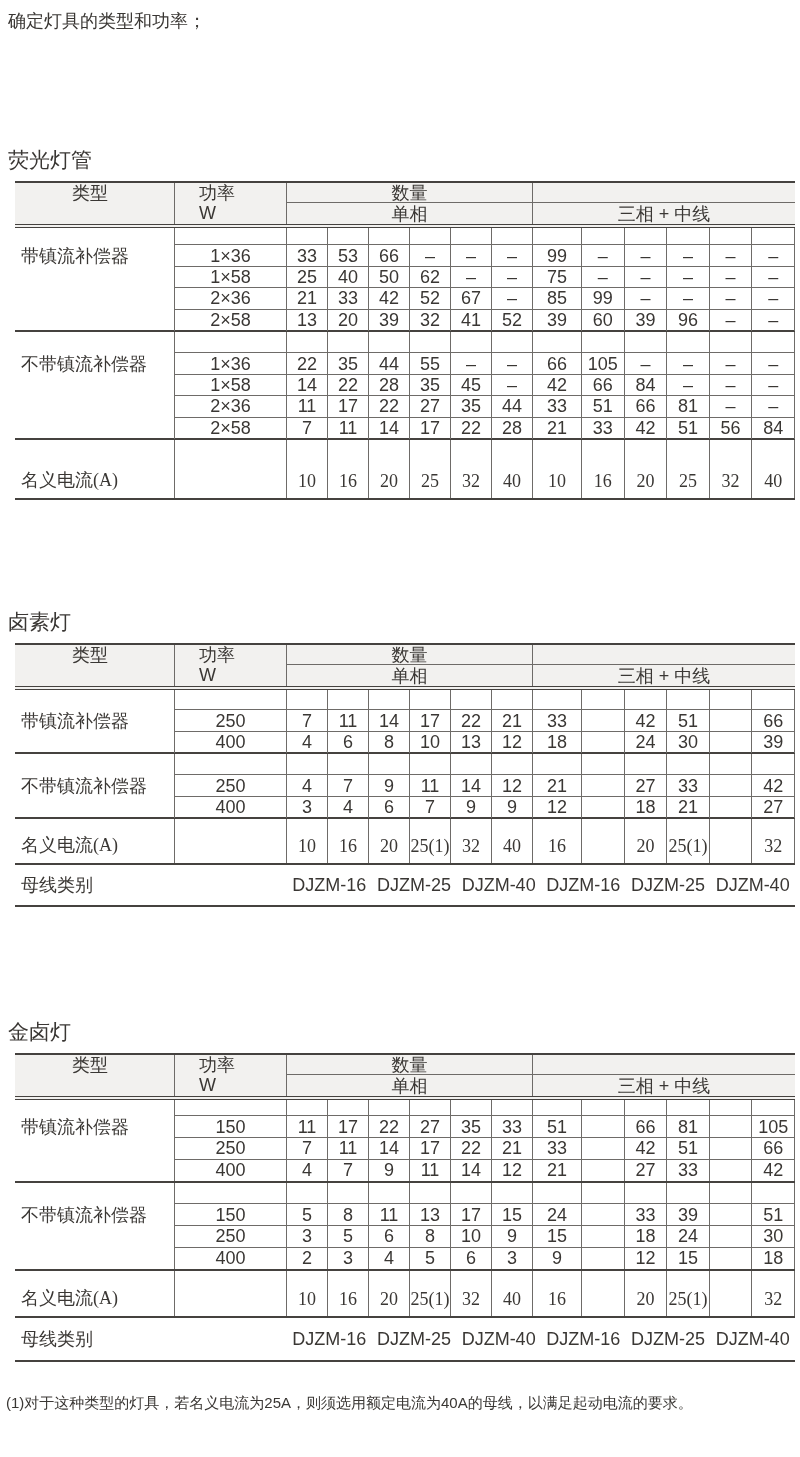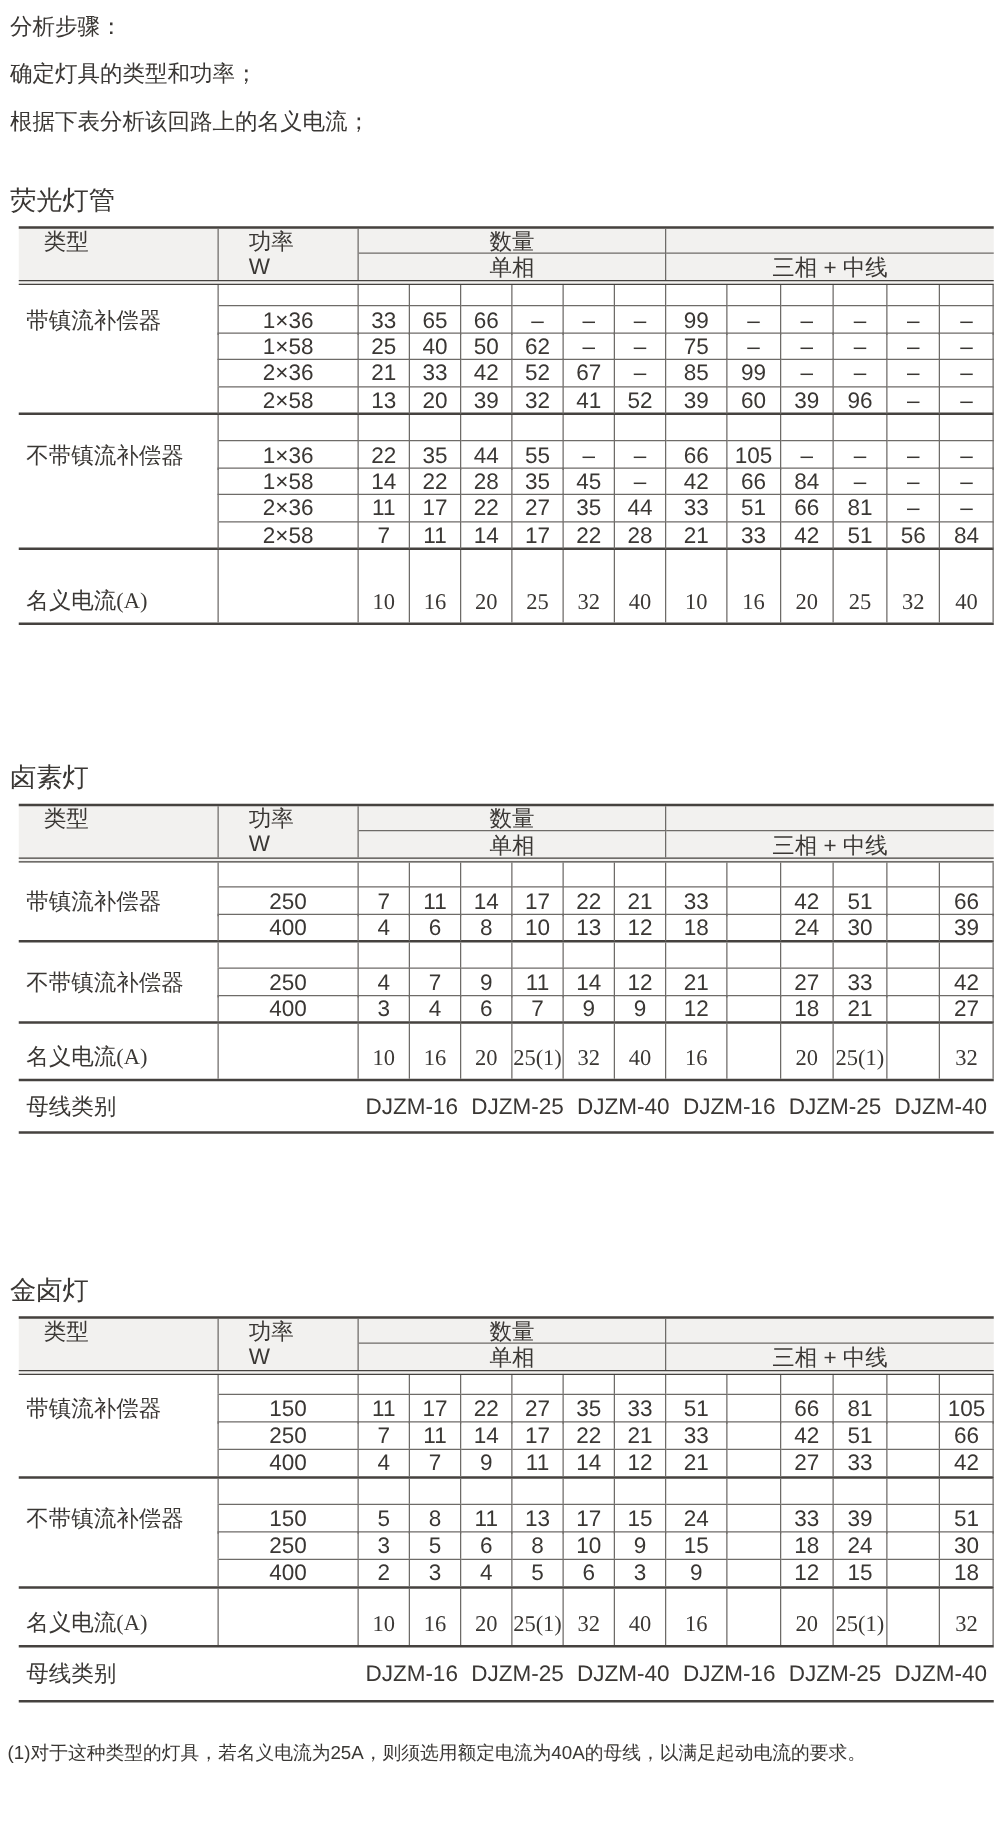"分析步骤：" div { html: <div>分析步骤：</div> -> none }
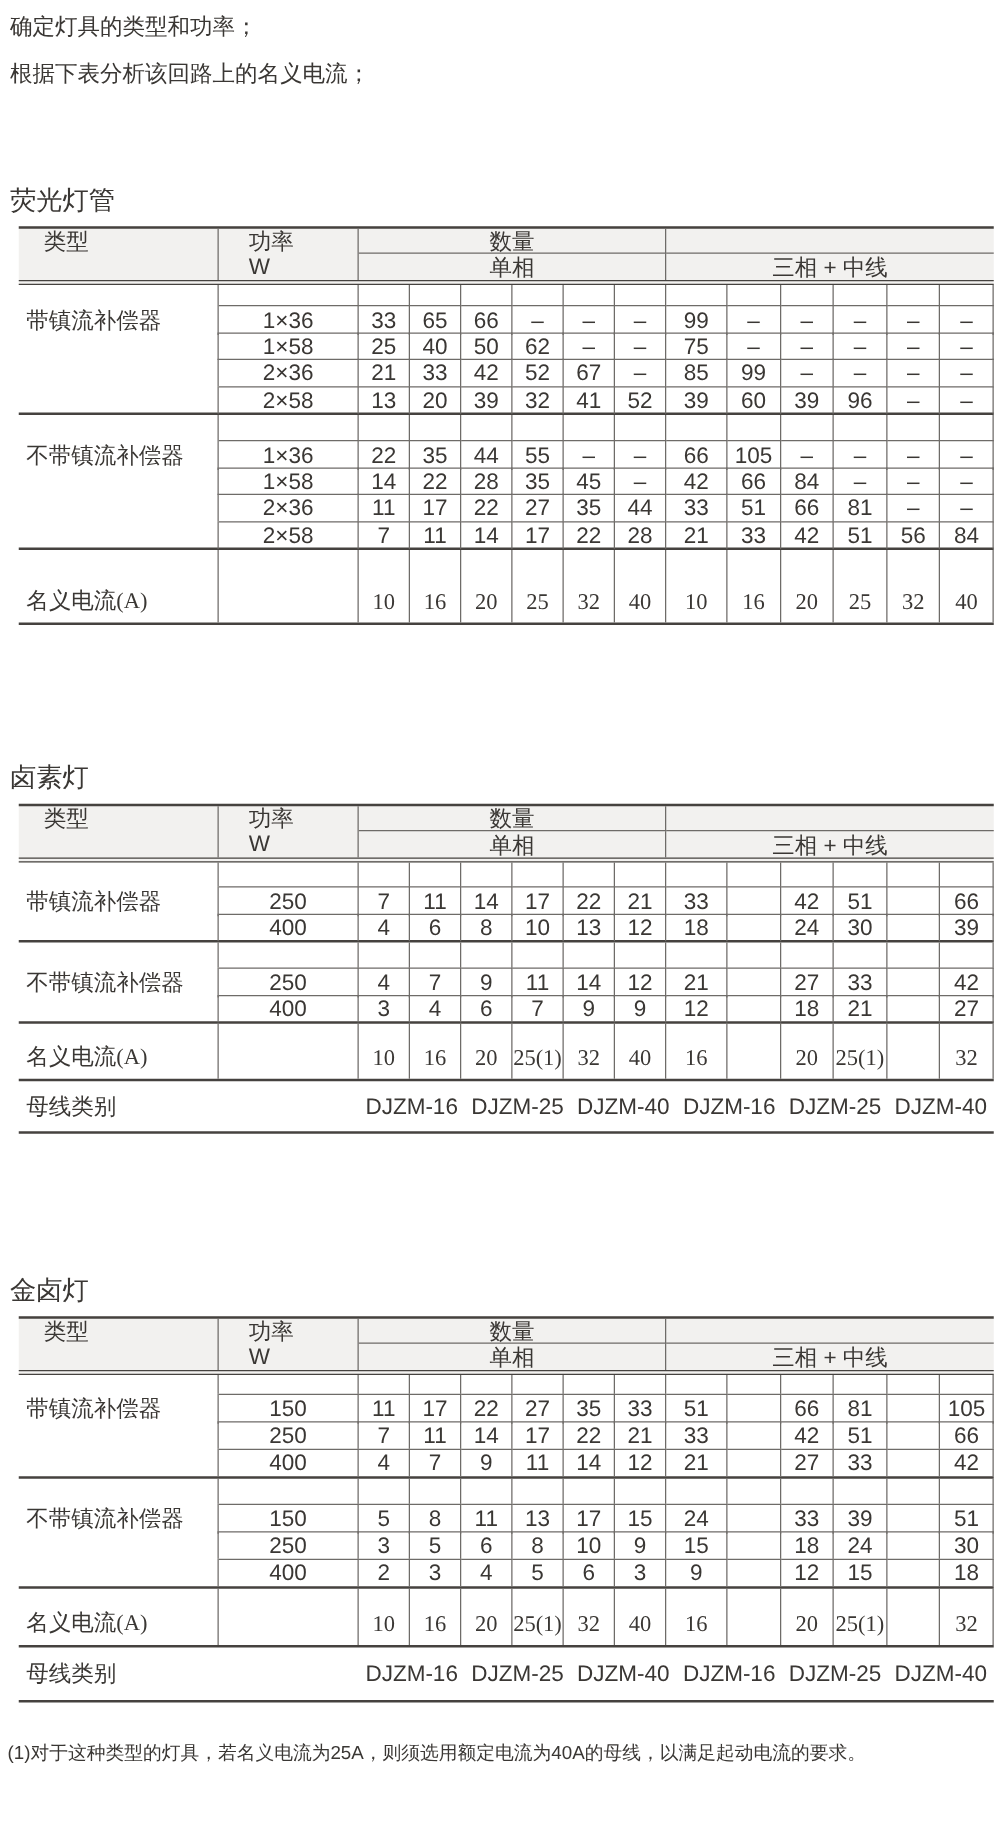"根据下表分析该回路上的名义电流；" div { html: <div>根据下表分析该回路上的名义电流；</div> -> none }
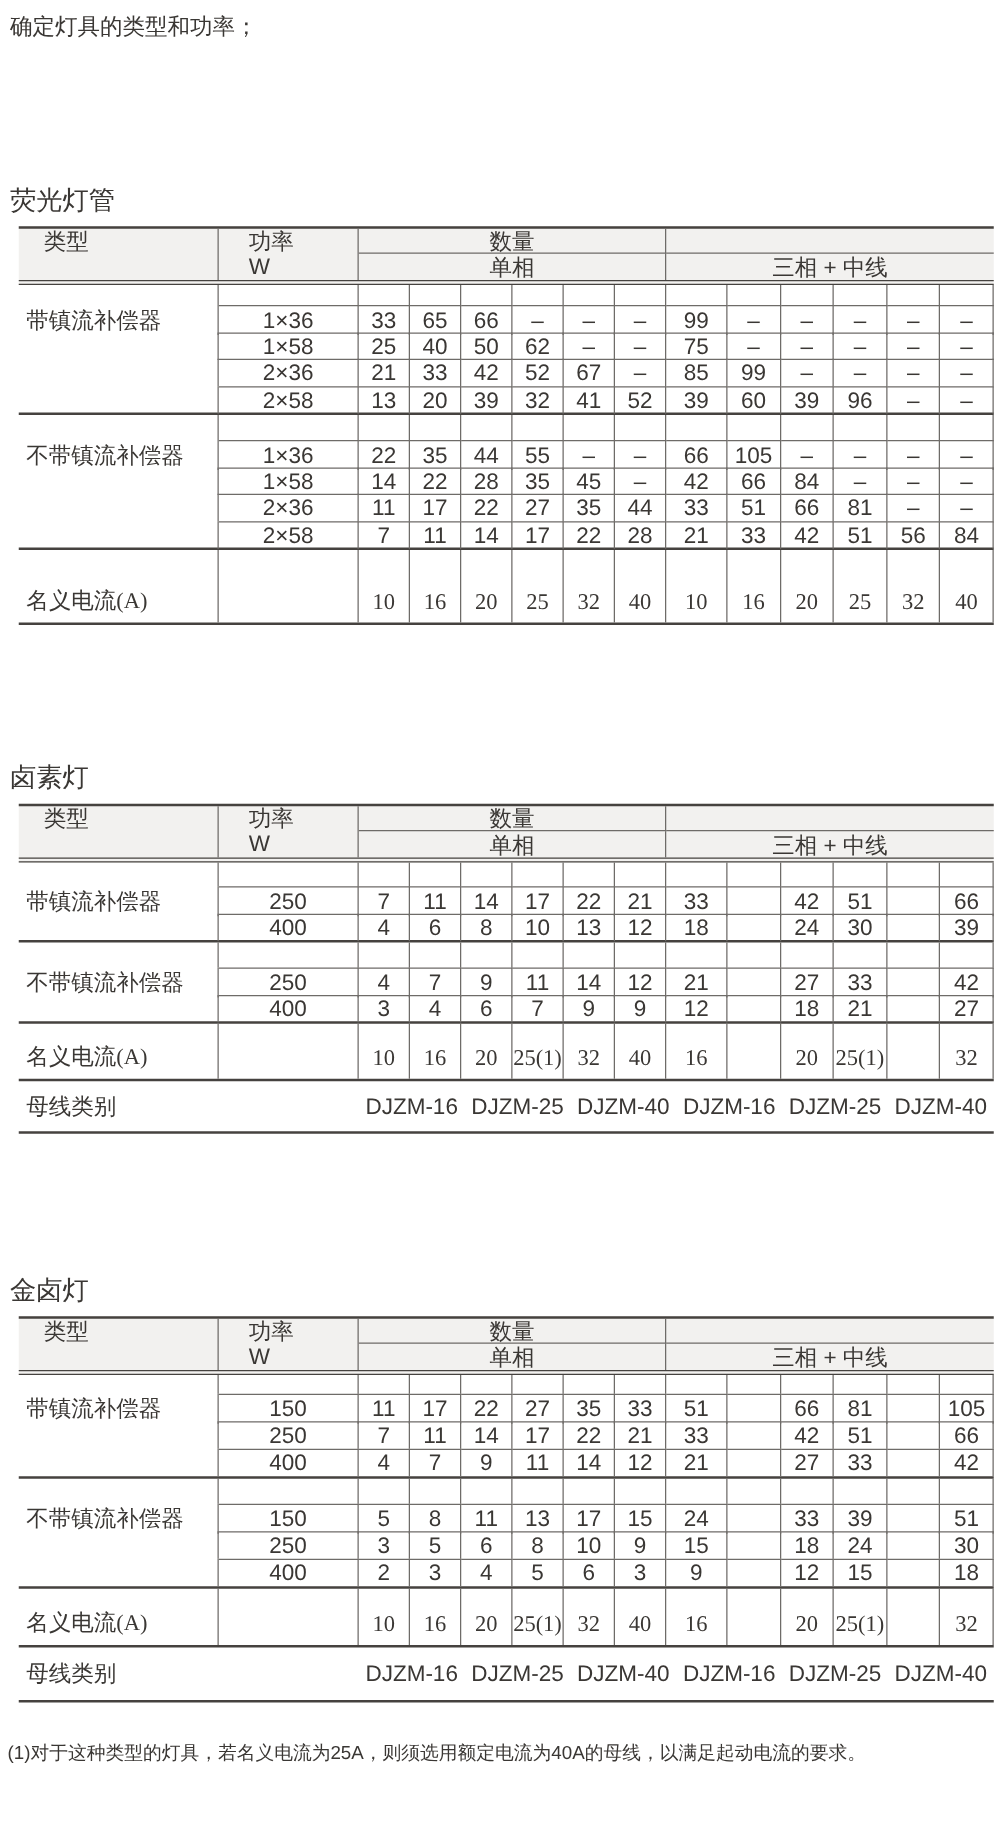"类型" .h-type { margin-left: none -> 47px; padding-left: 20px -> 10px }
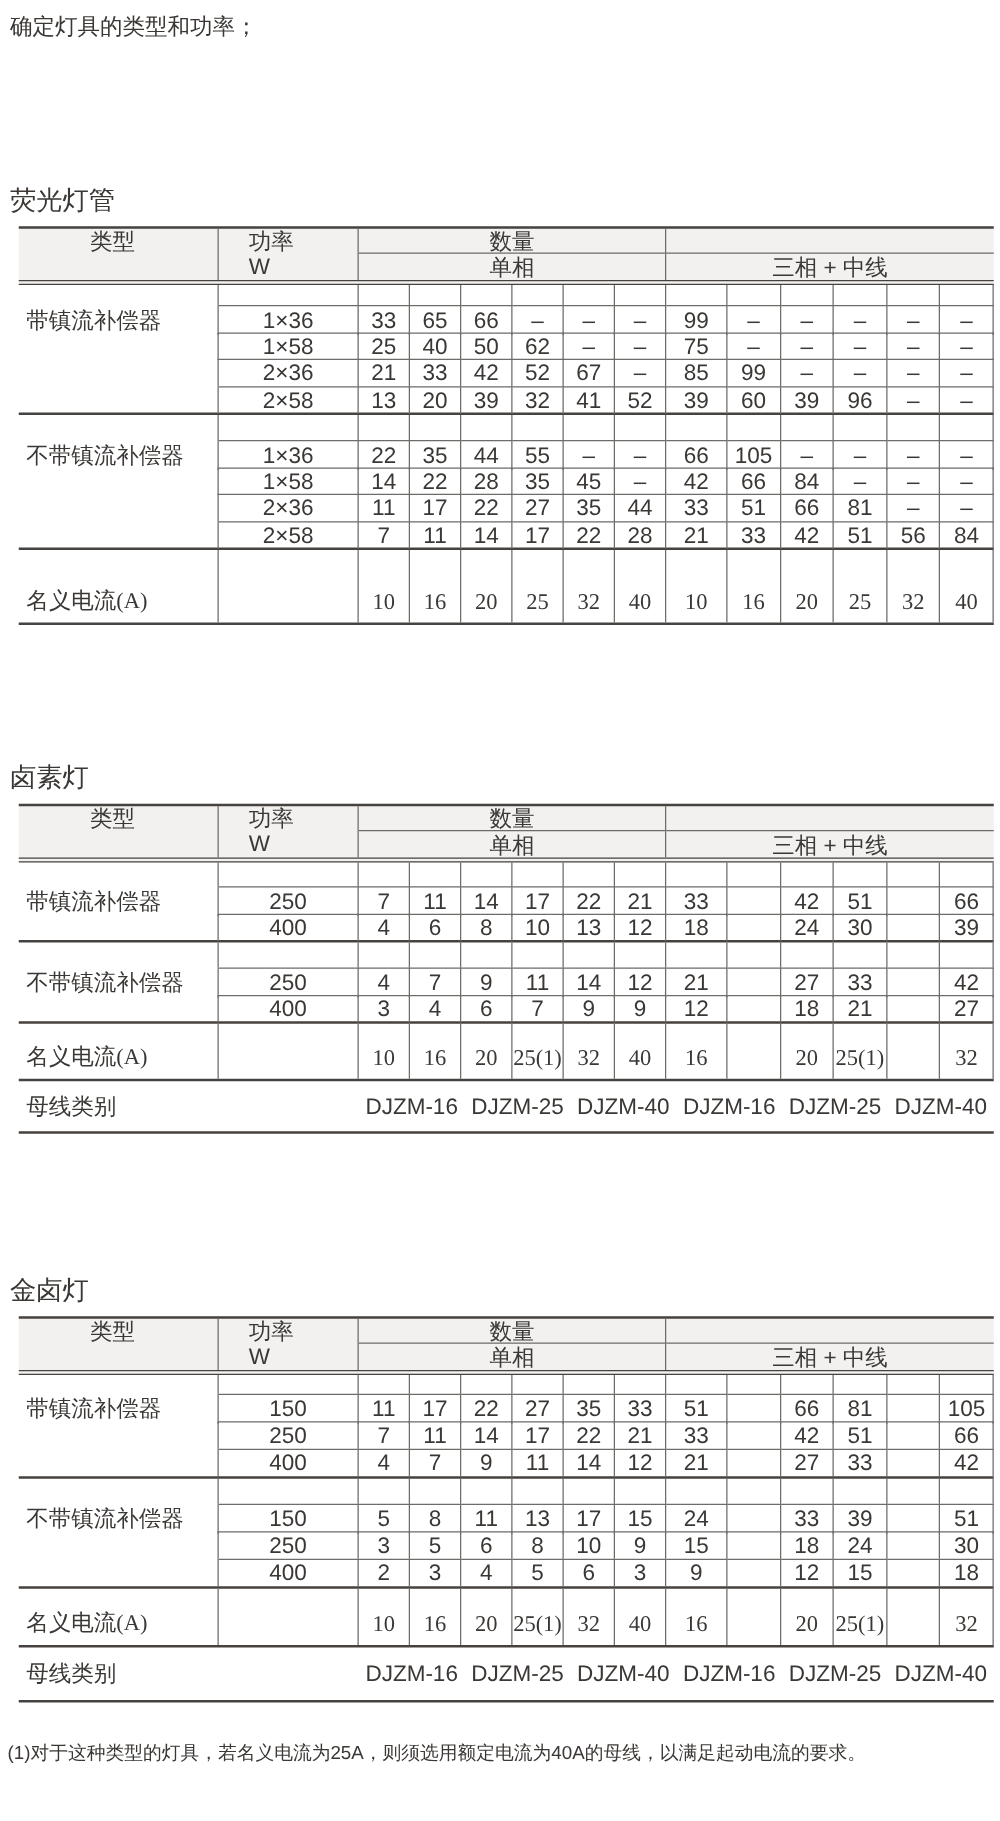"65" div.c { text: 65 -> 53 }
